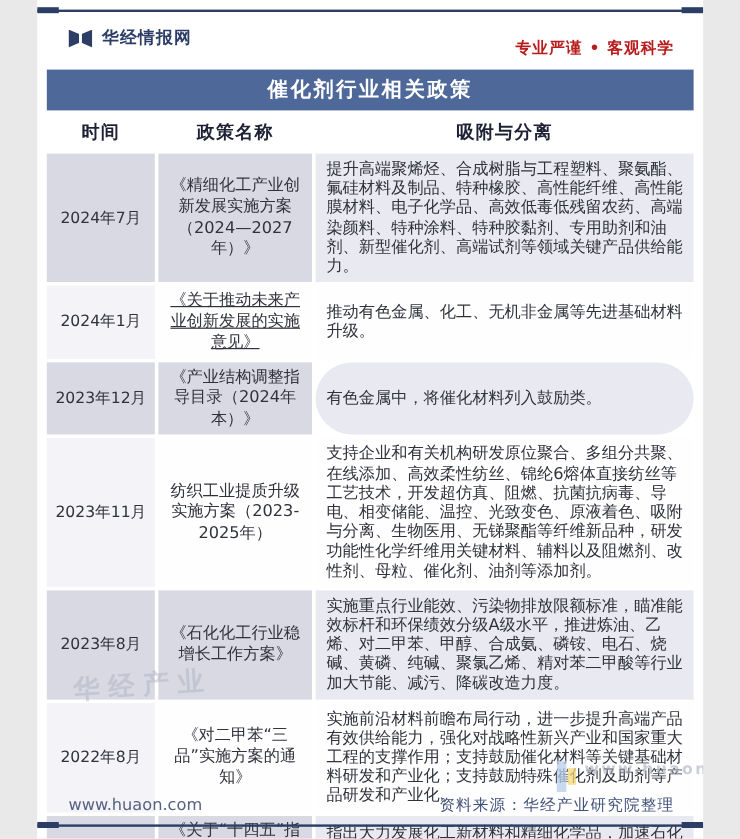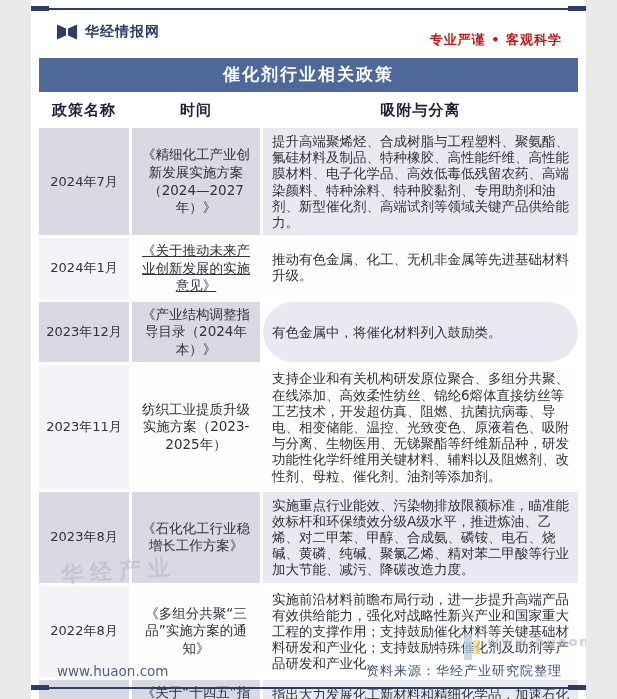"政策名称" div.hcell { order: before "时间" -> after "时间" }
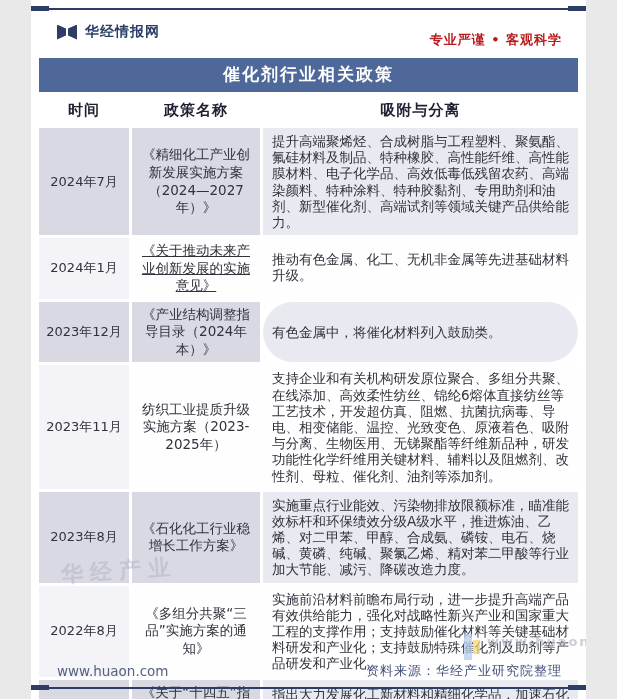"推动有色金属、化工、无机非金属等先进基础材料升级。" div.cell { font-family: Liberation Serif, serif -> none }
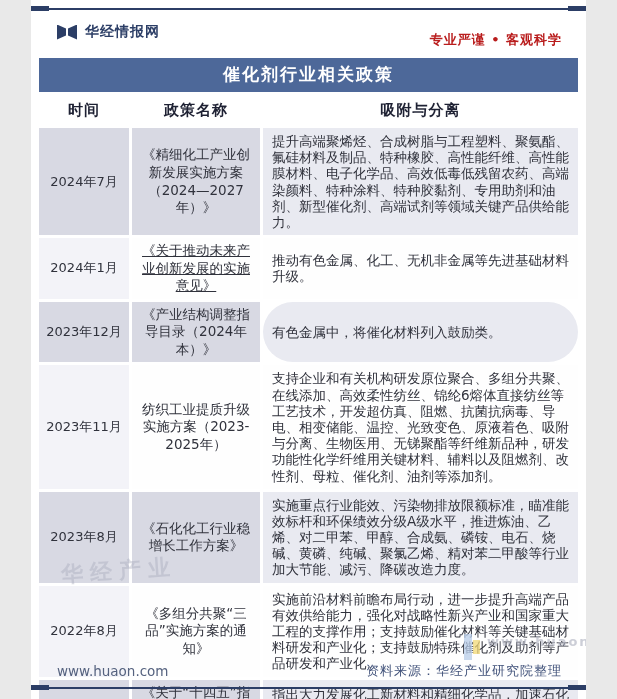"《多组分共聚“三品”实施方案的通知》" div.cell { text: 多组分共聚 -> 对二甲苯 }
